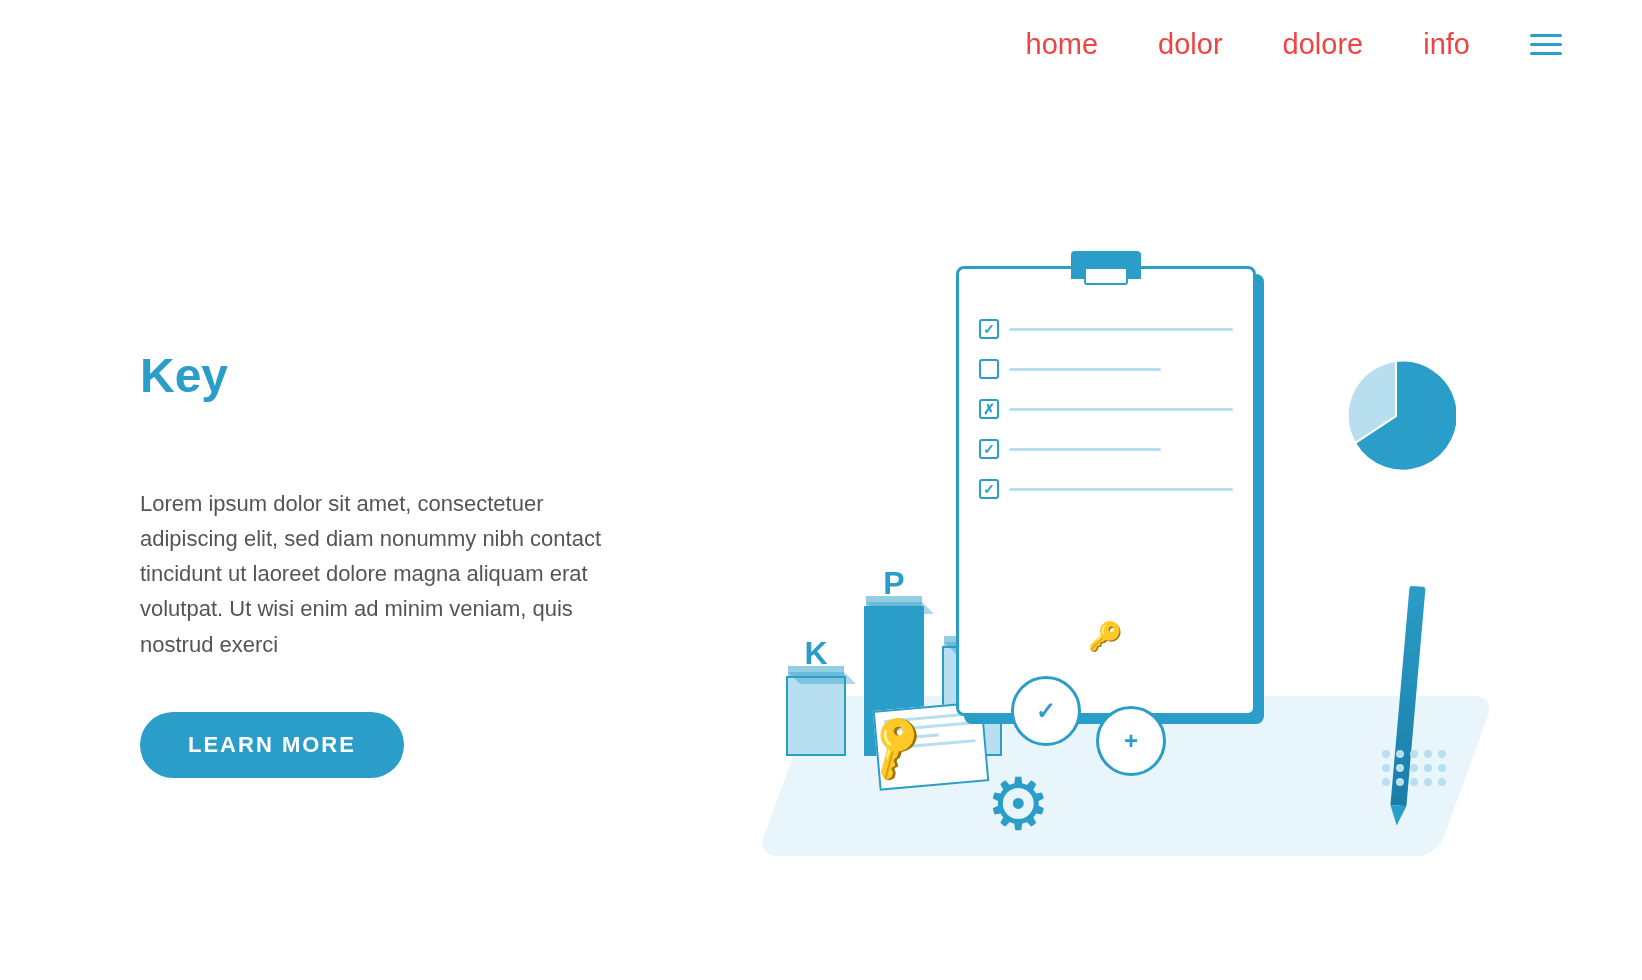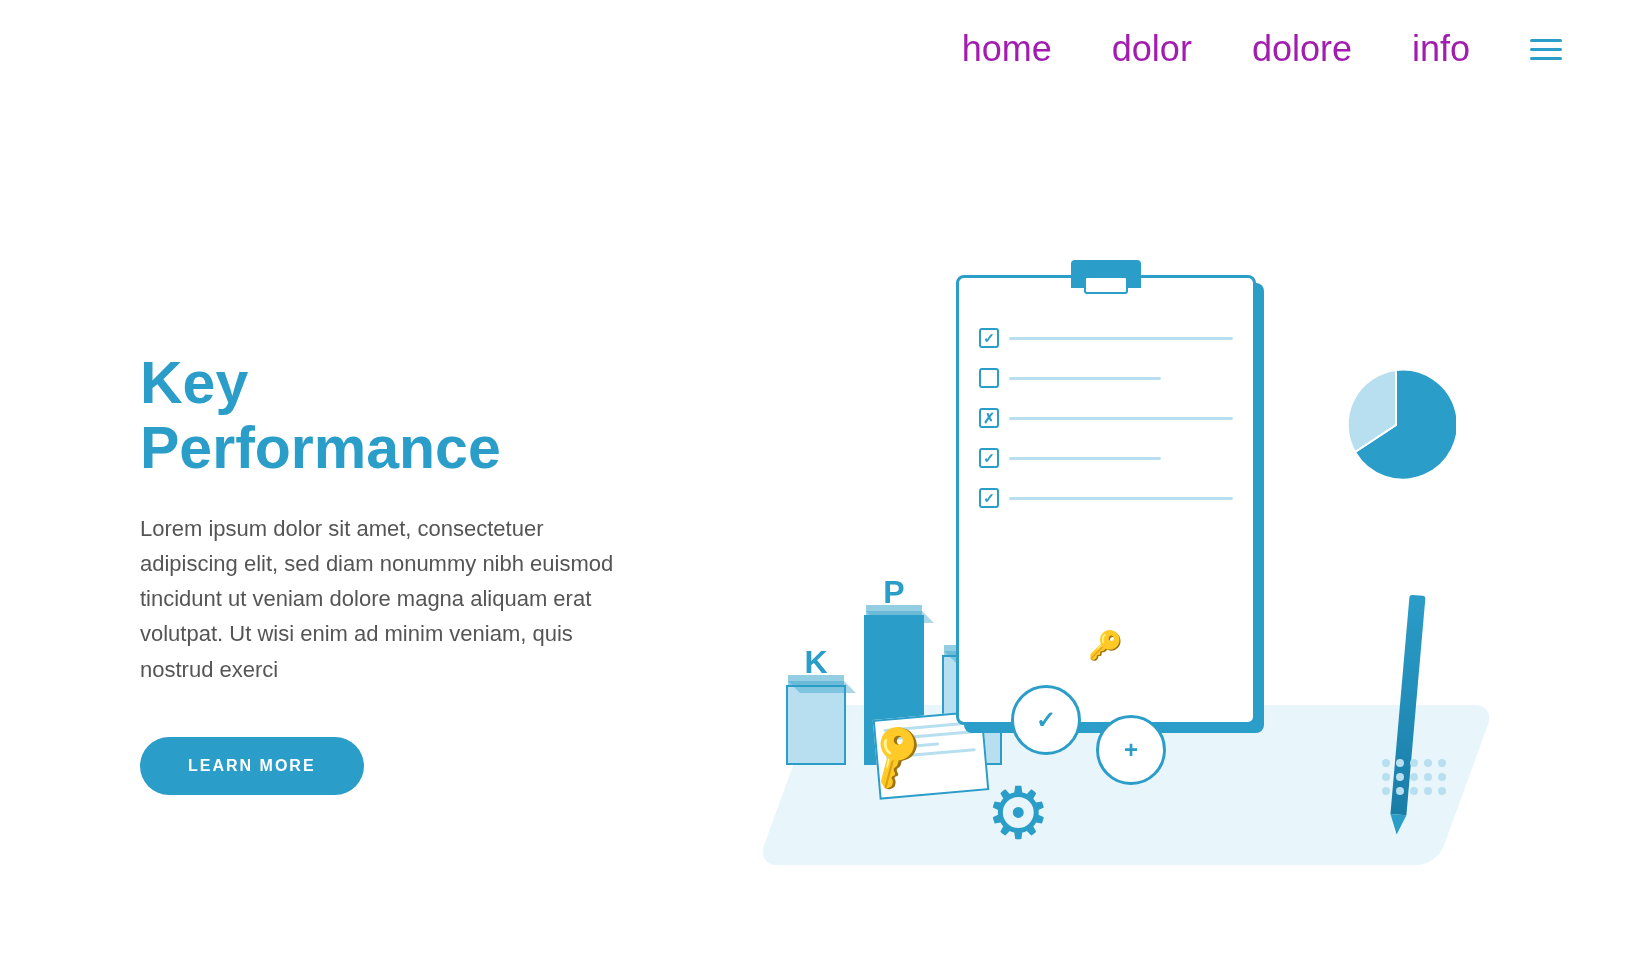"home" .nav-link { color: #a21caf -> #ef4444; font-size: 36px -> 29px }
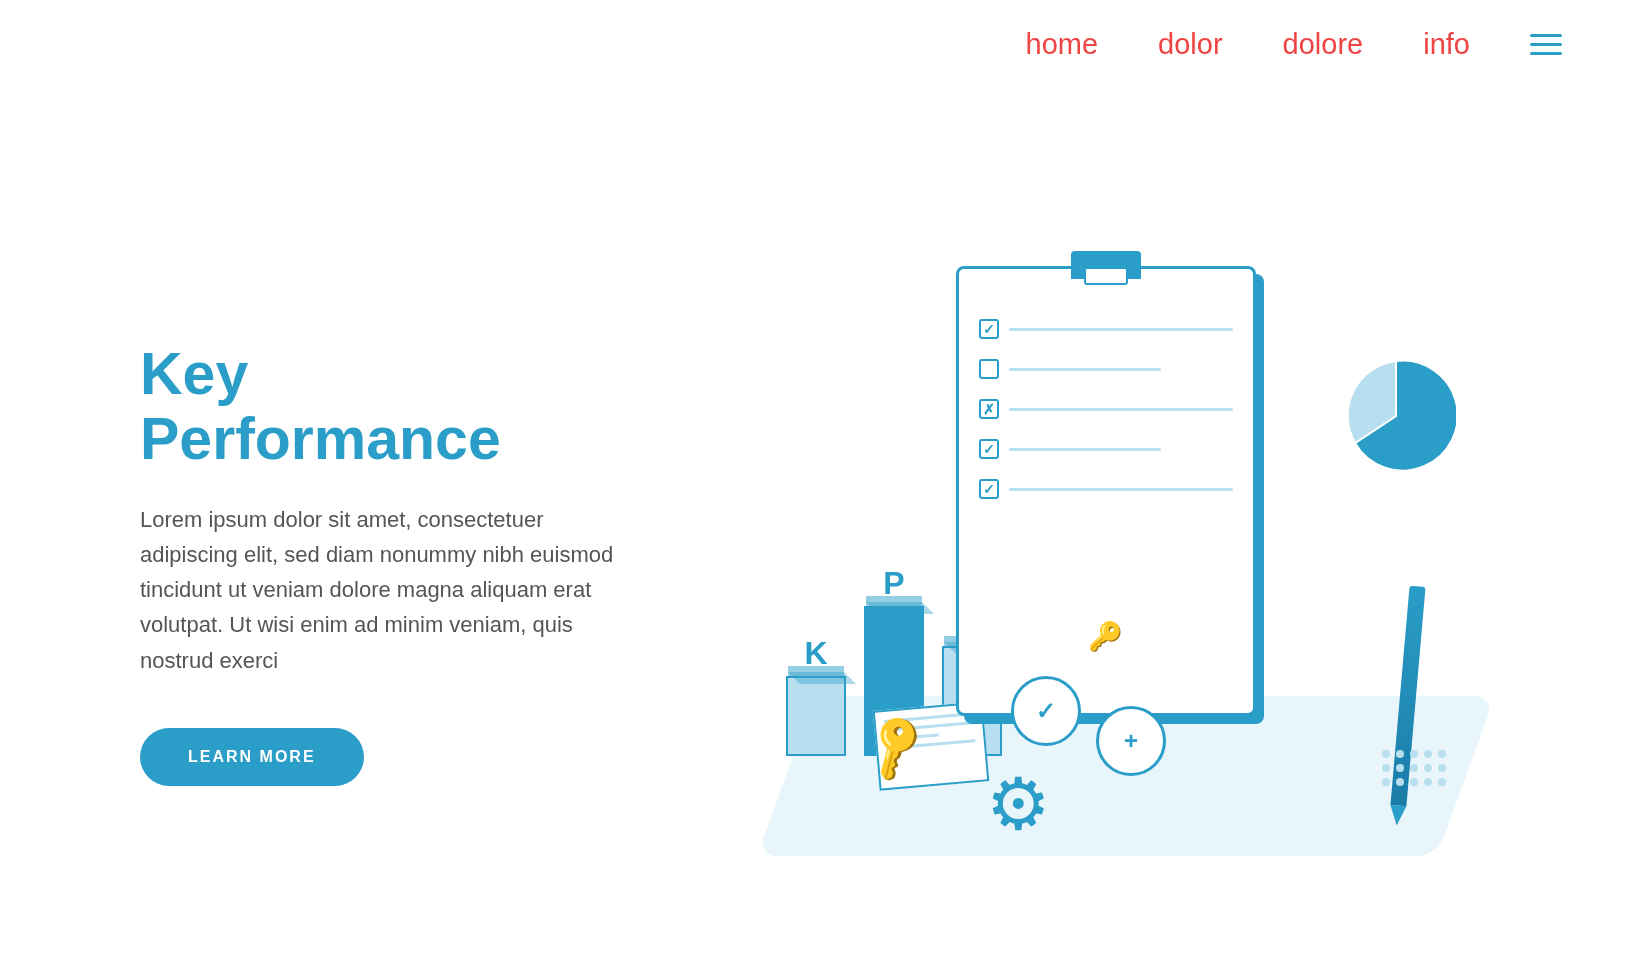"Key" .hero-title { font-size: 59px -> 48px }
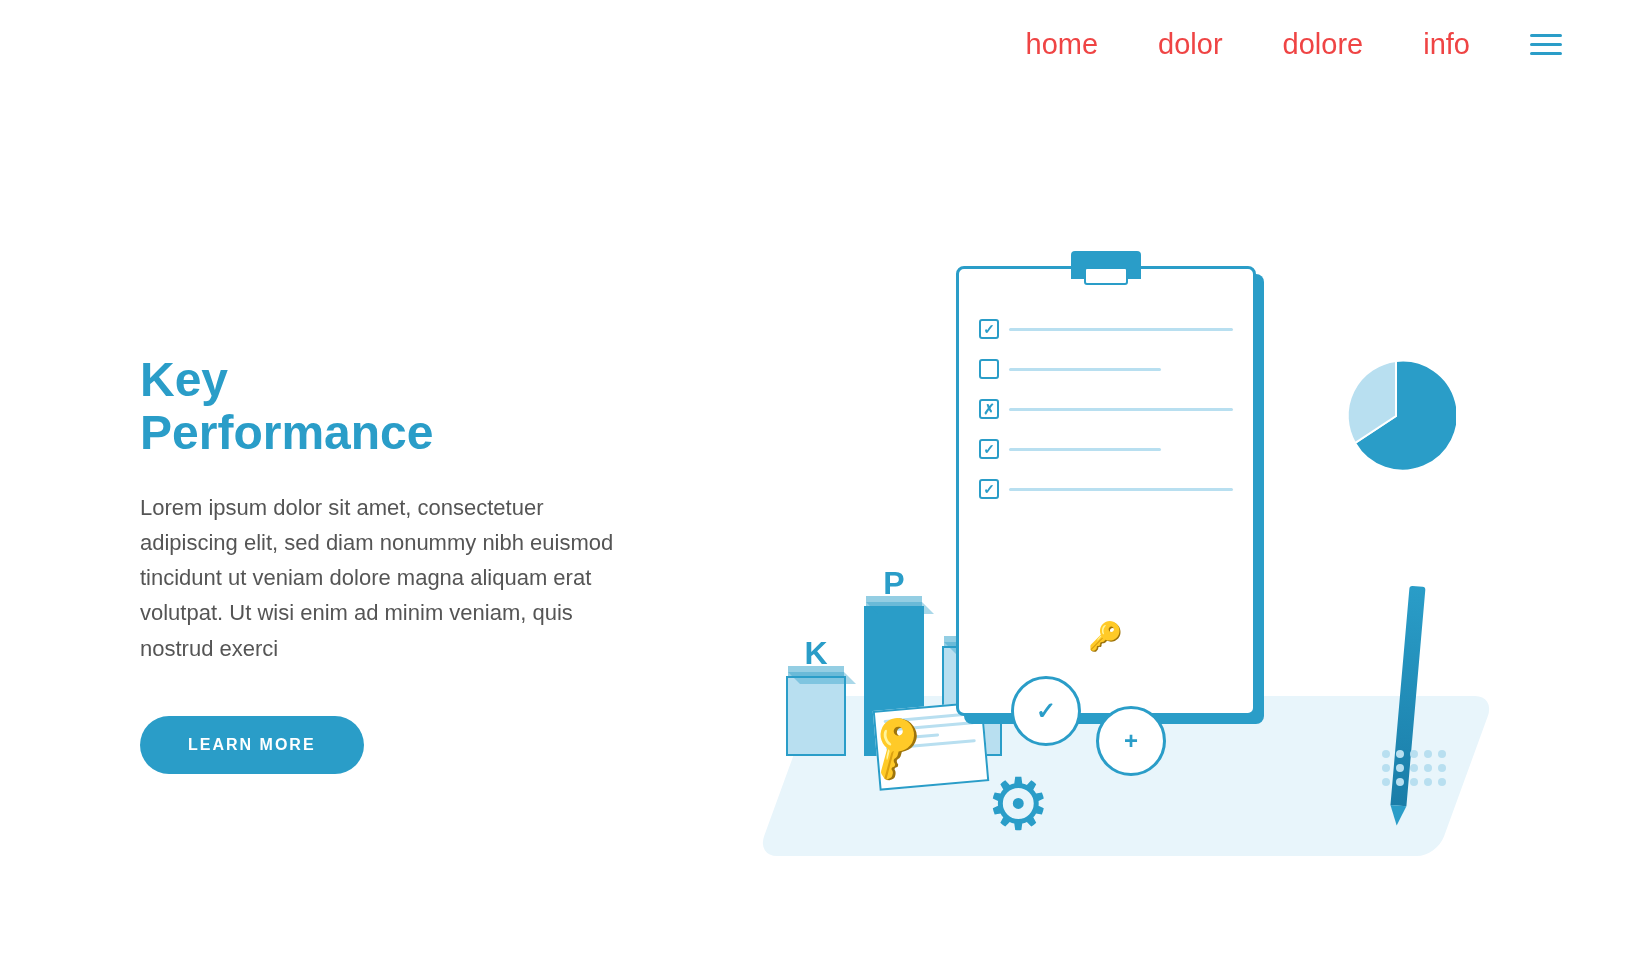"Performance" span { html: <span>Performance</span> -> none }
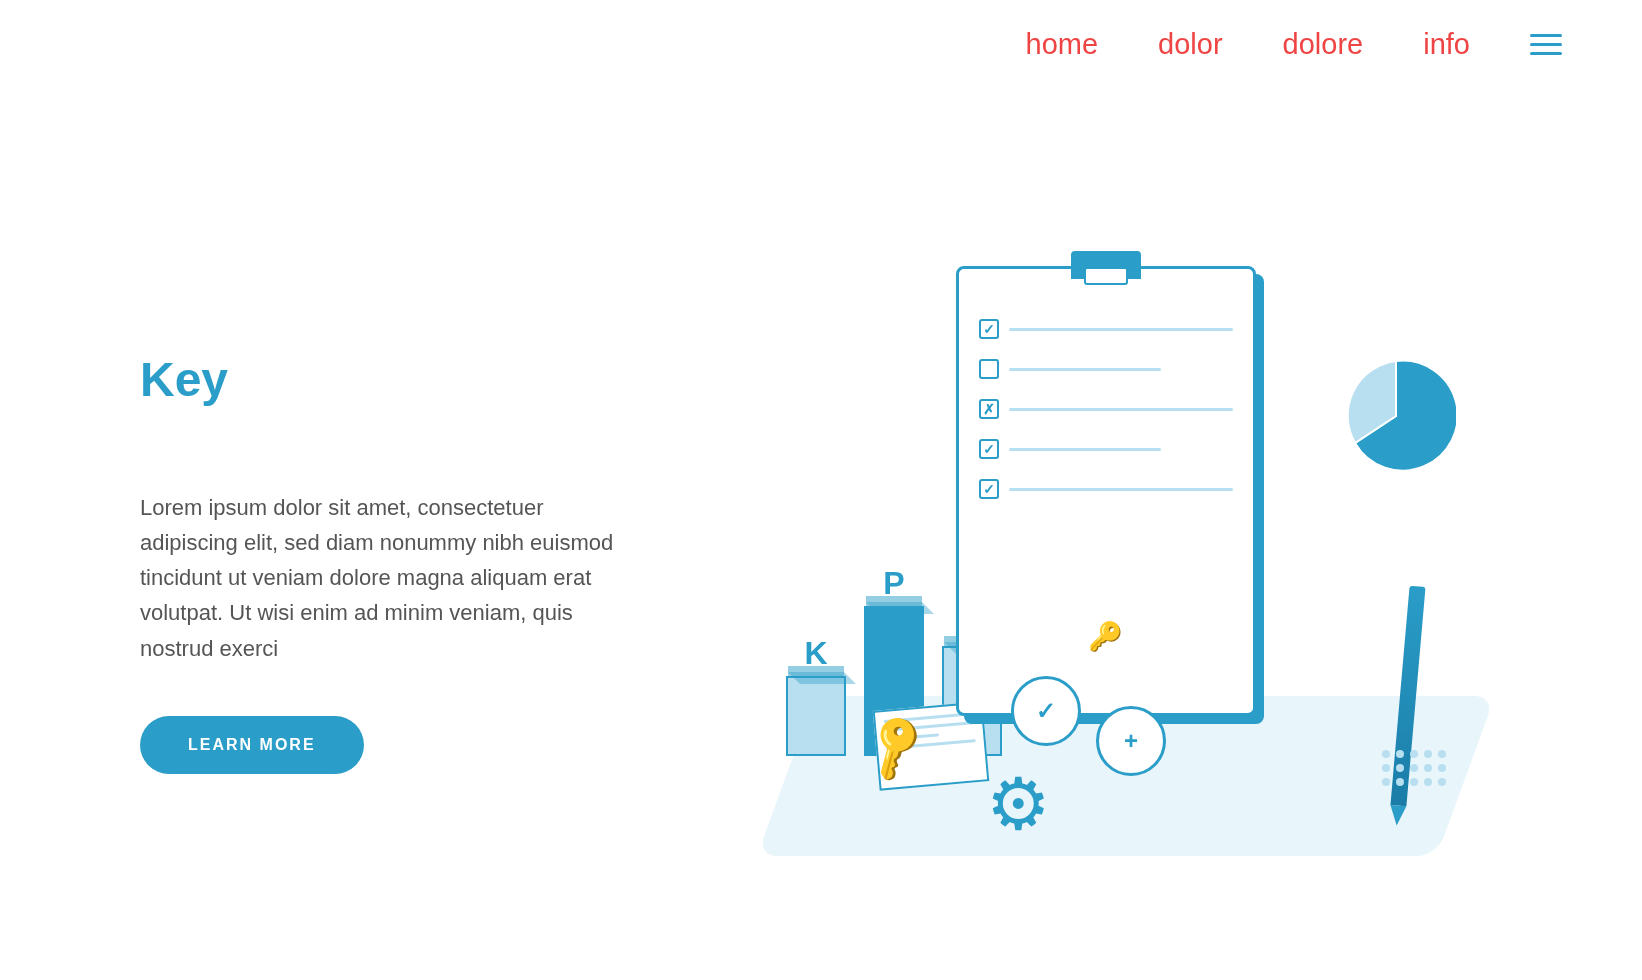"Lorem ipsum dolor sit amet," p.hero-desc { text: euismod tincidunt ut veniam -> contact tincidunt ut laoreet }
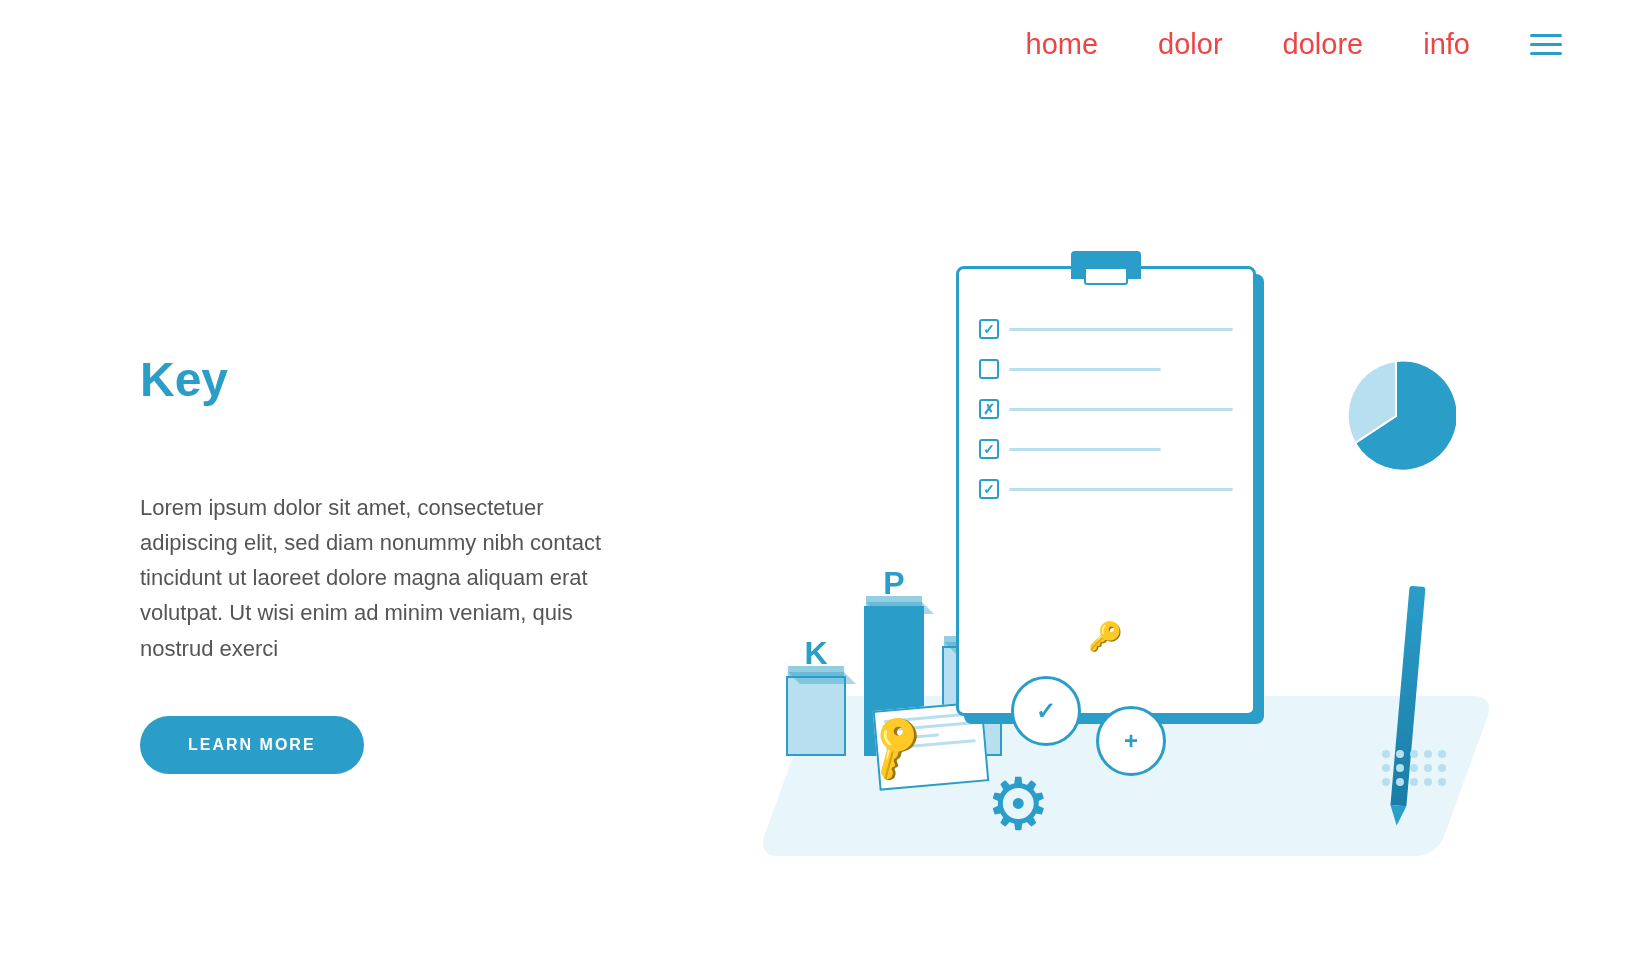"LEARN MORE" .learn-btn { font-size: 16px -> 22px }
